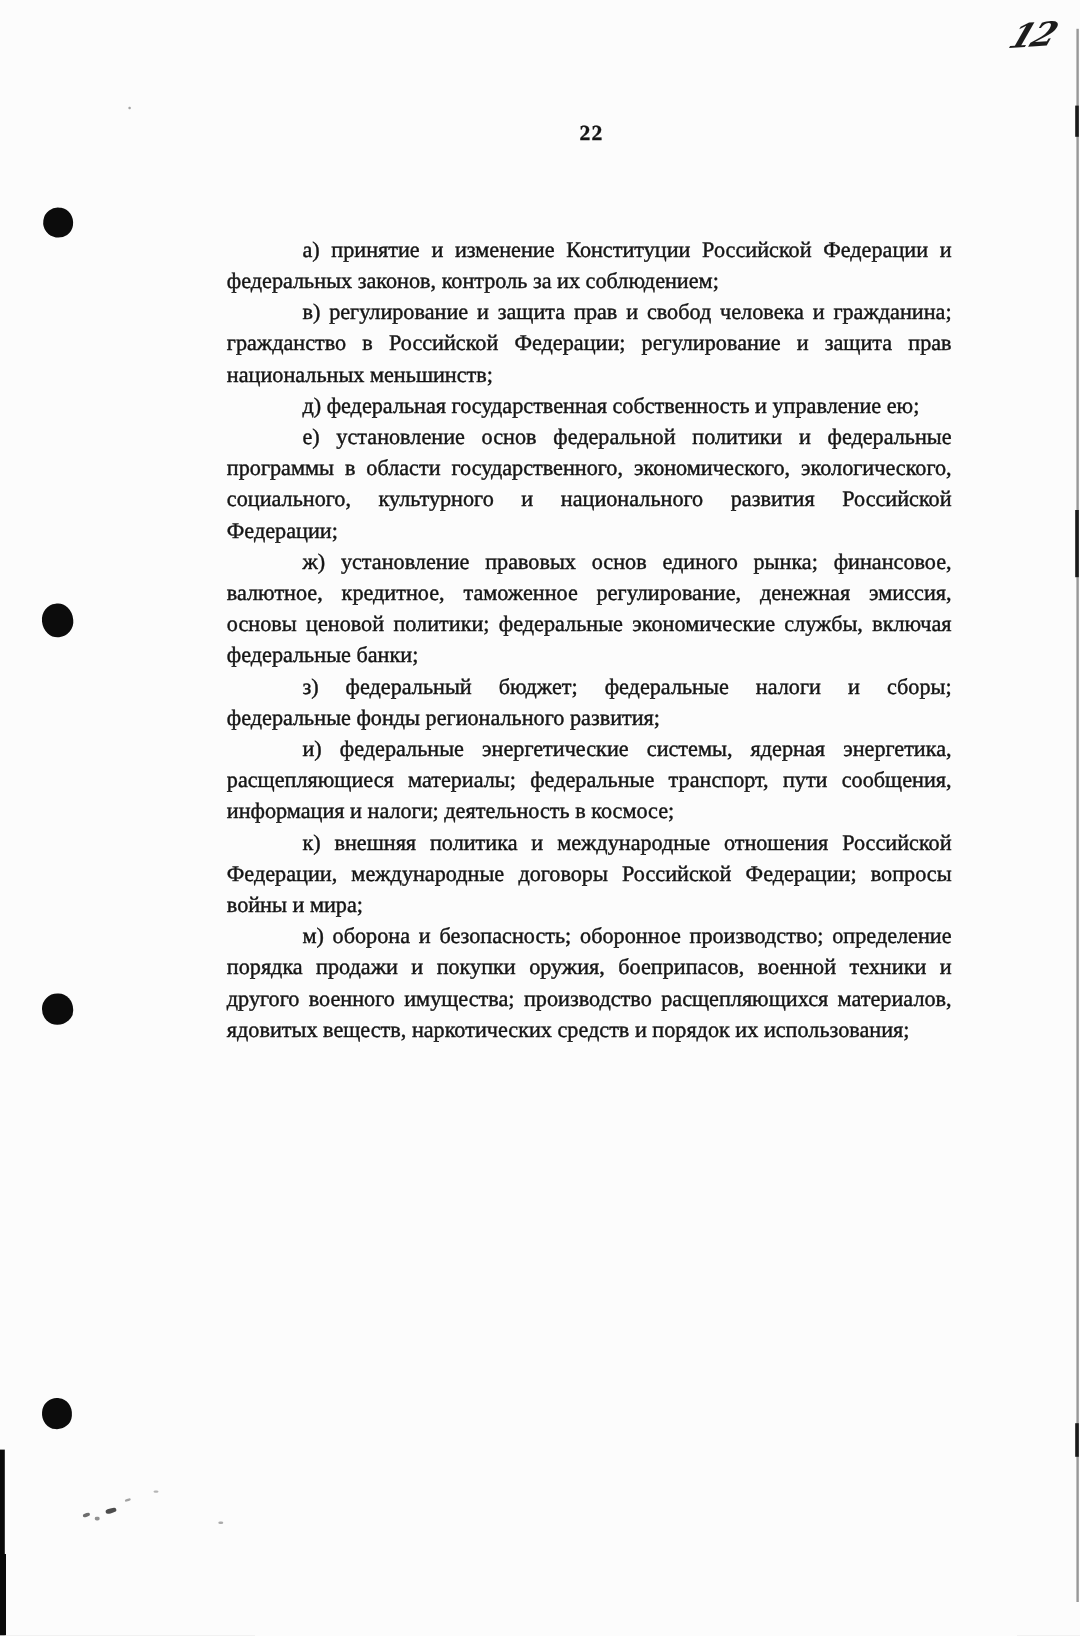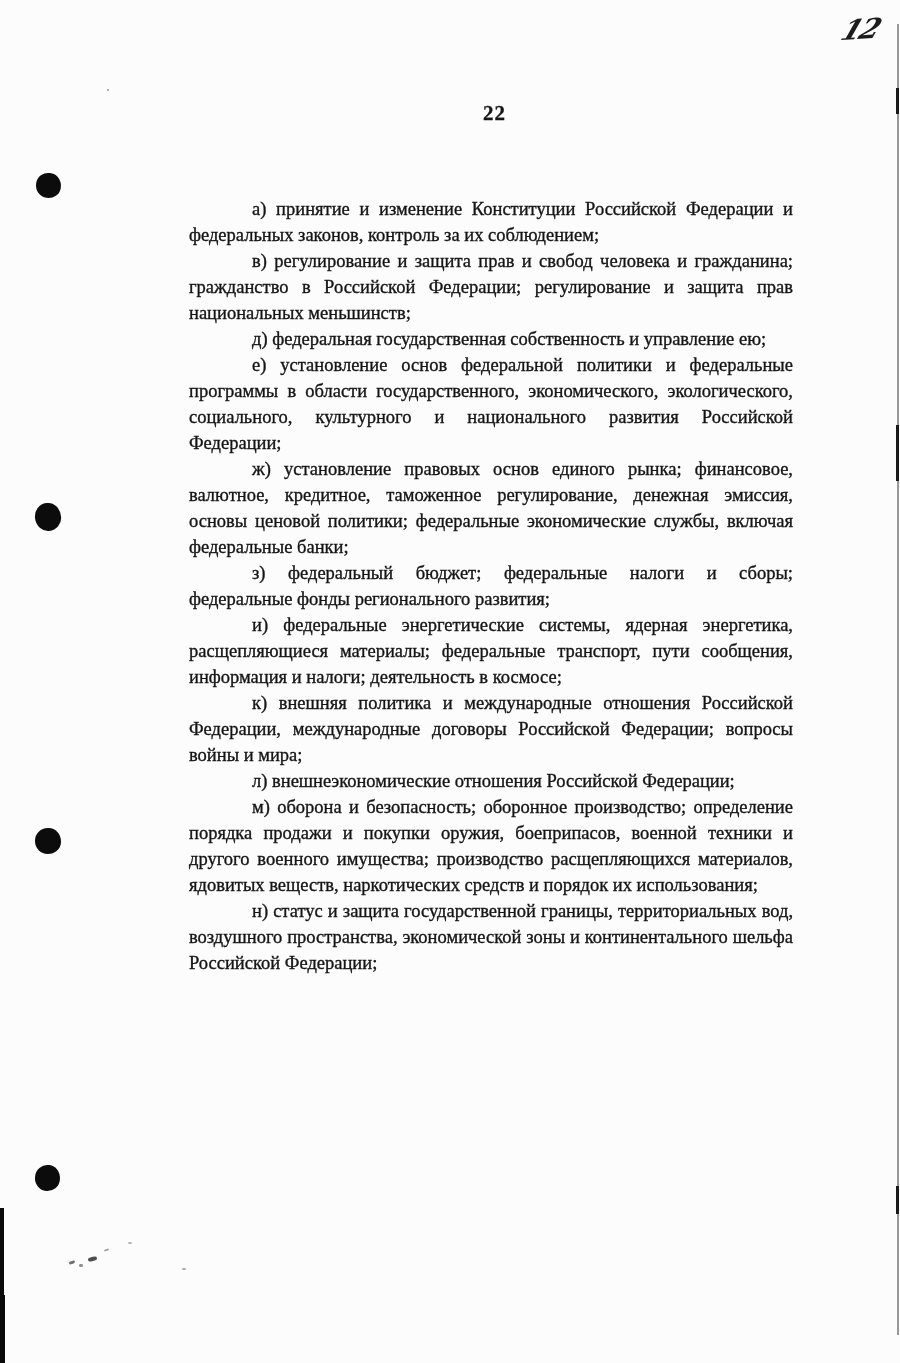"22" .page-number { font-size: 21px -> 18px }
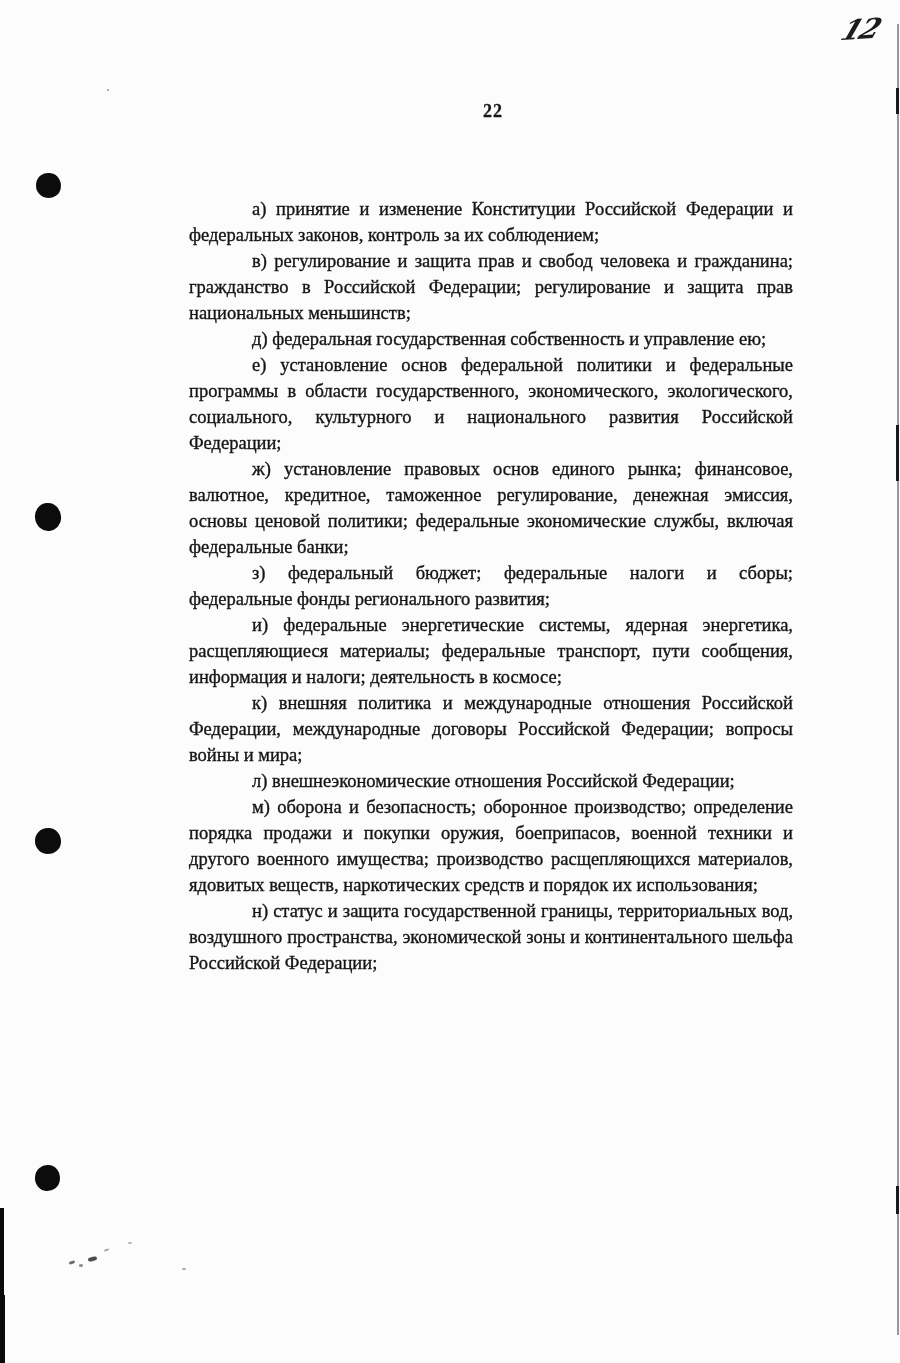"л) внешнеэкономические отношения" p { html: <p>л) внешнеэкономические отношения Российской Федерации;</p> -> none }
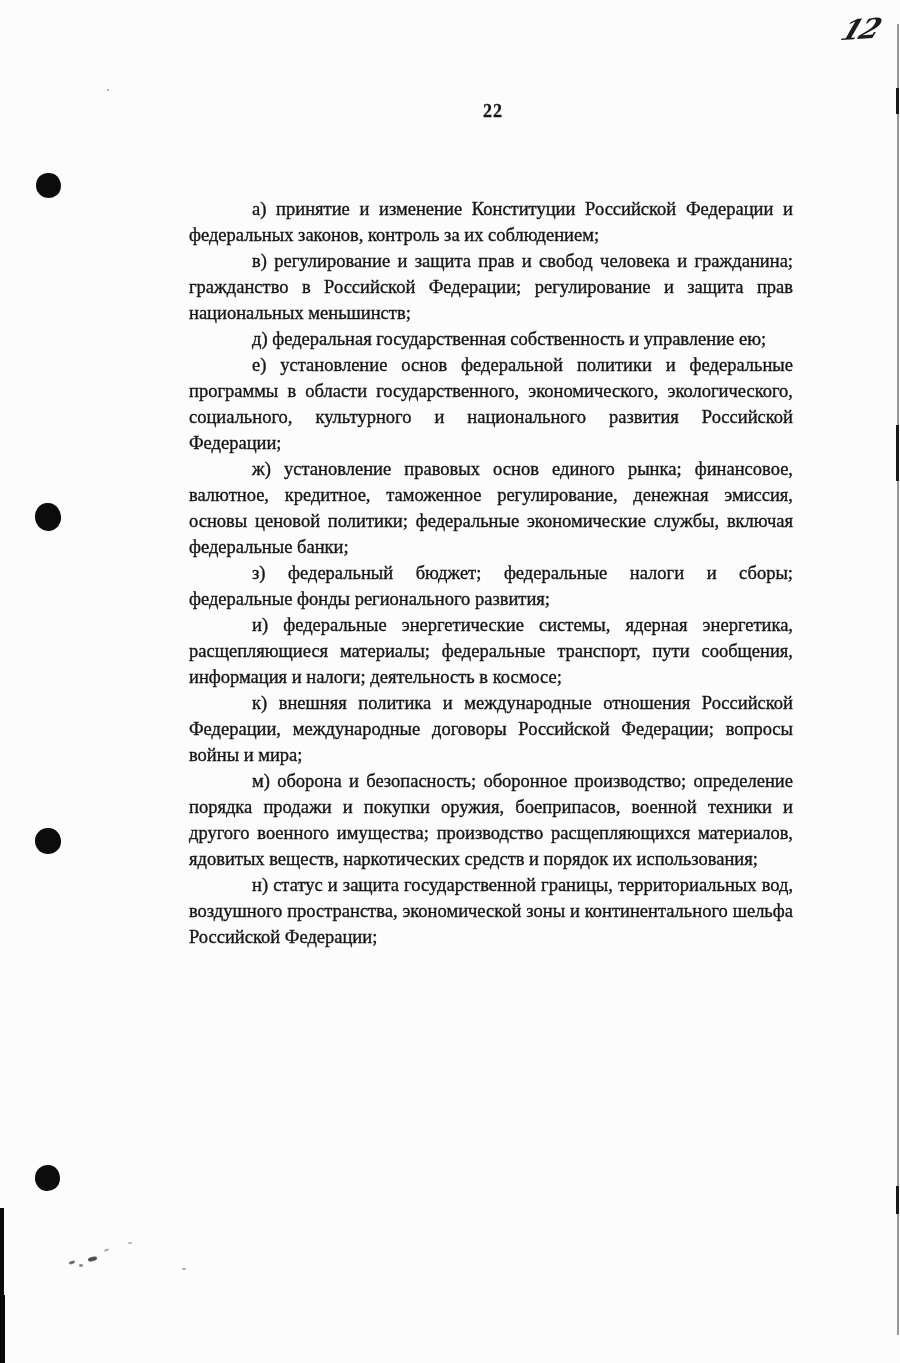"н) статус и защита государственной" p { html: <p>н) статус и защита государственной границы, территориальных вод, воздушного пространства, экономической зоны и континентального шельфа Российской Федерации;</p> -> none }
